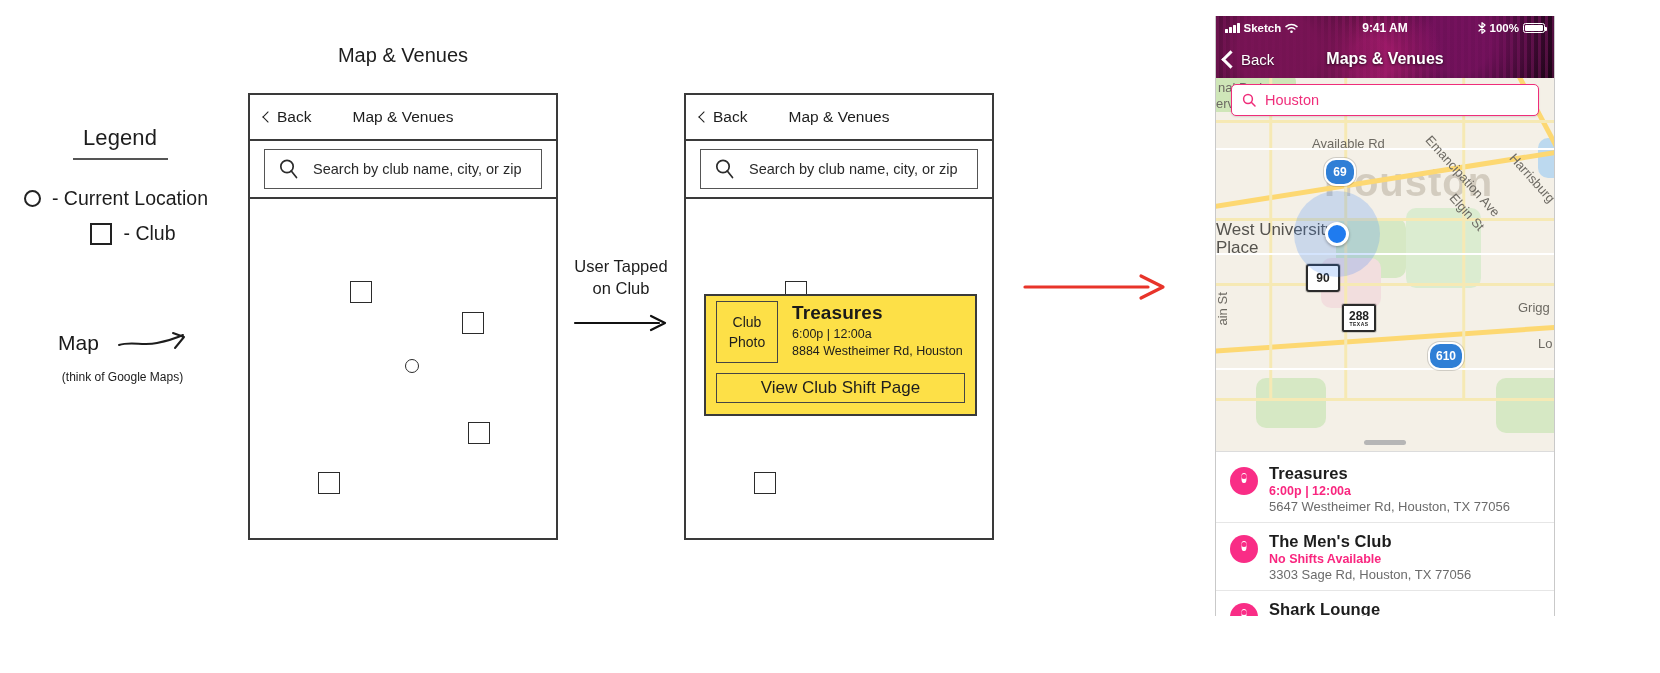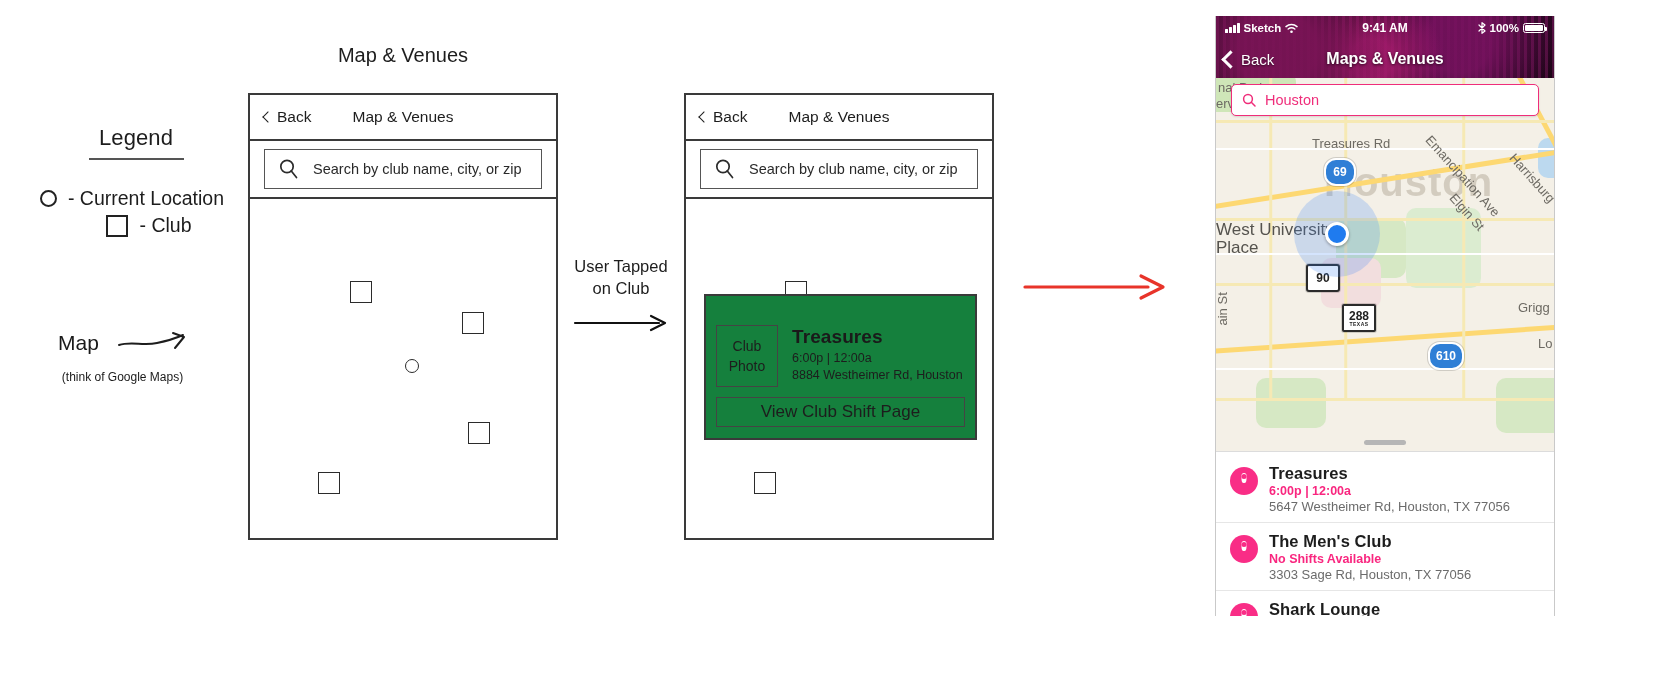"Legend" #legend { left: 16px -> 0px }
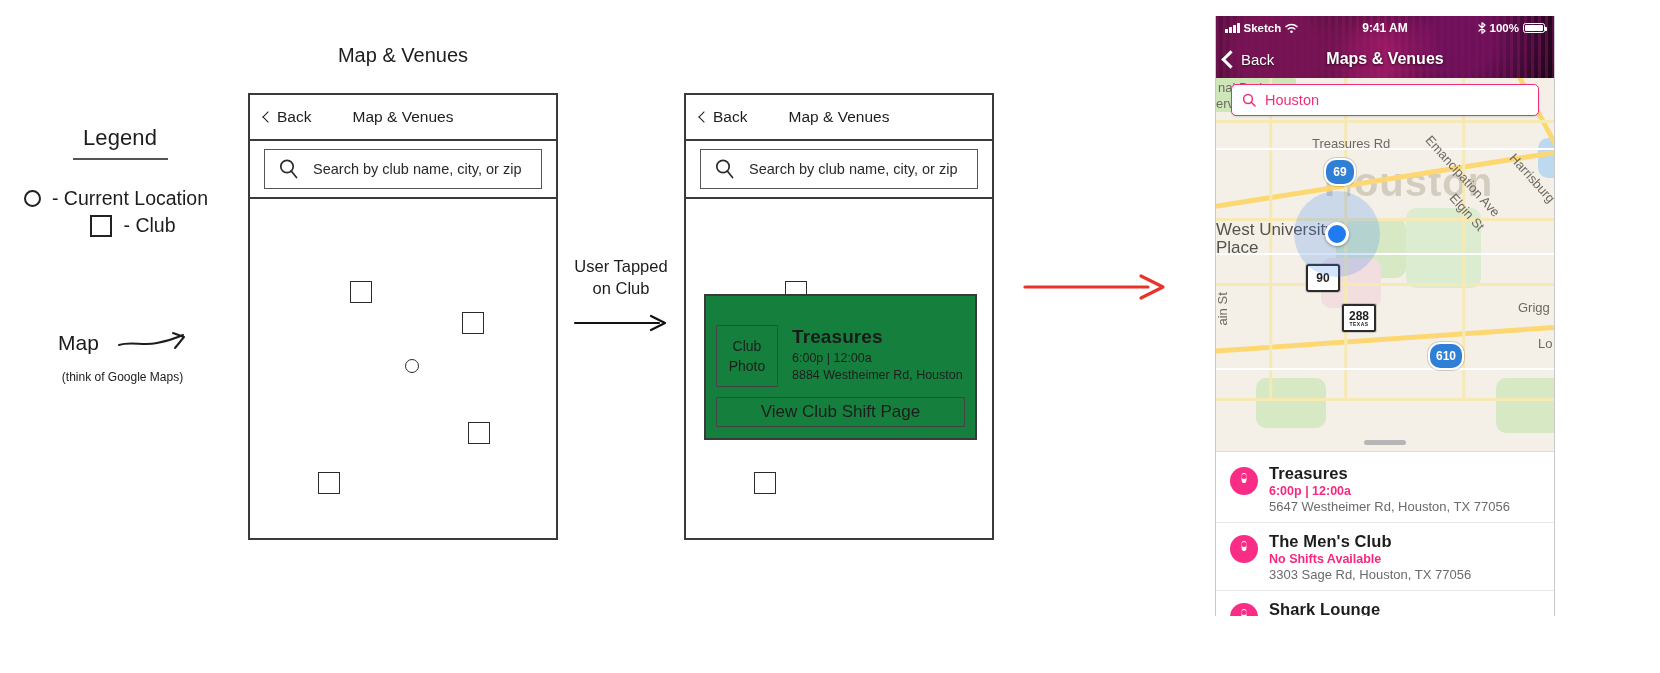"Treasures Rd" div.mp-label { text: Treasures -> Available }
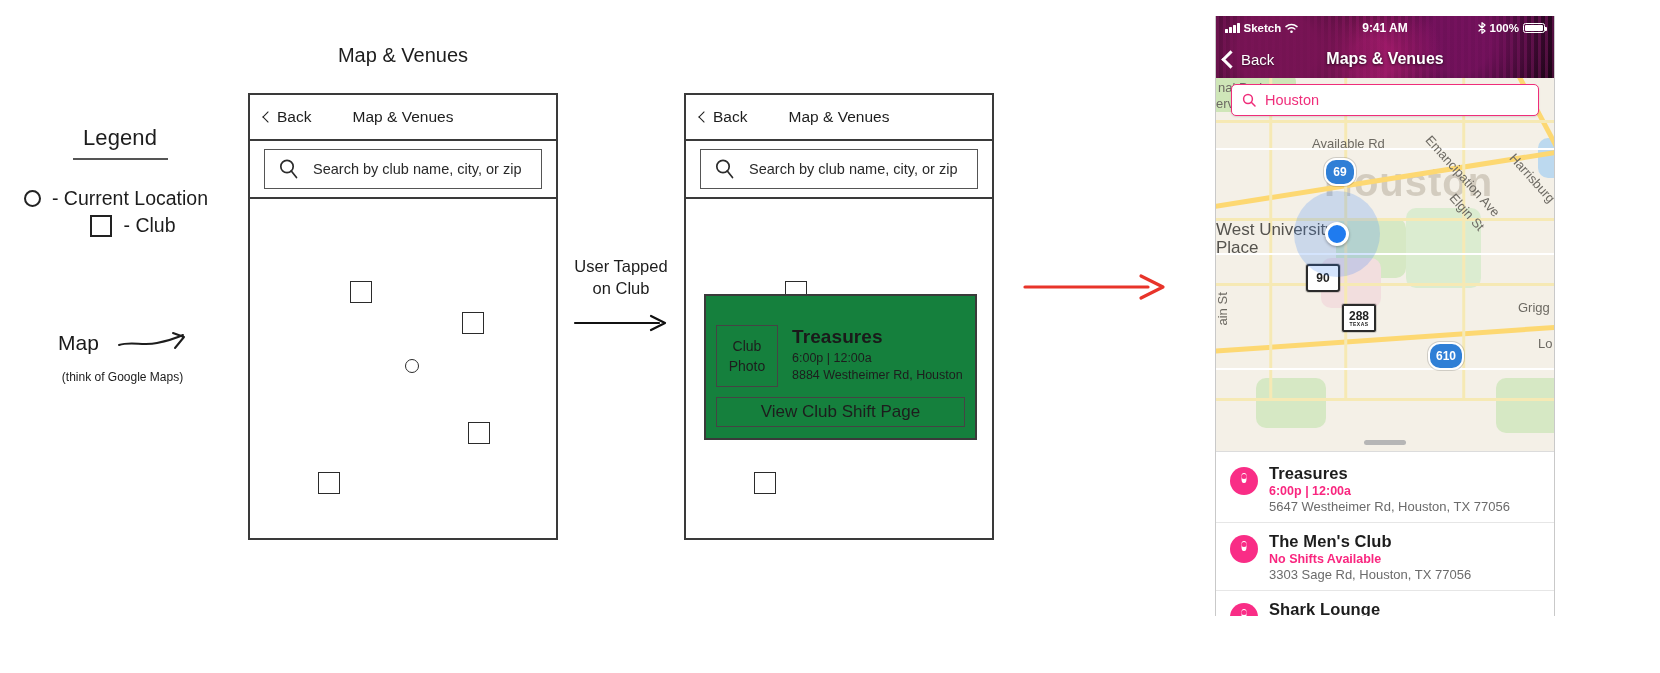"- Club" .legend-row.row-club { margin-top: 4px -> 12px }
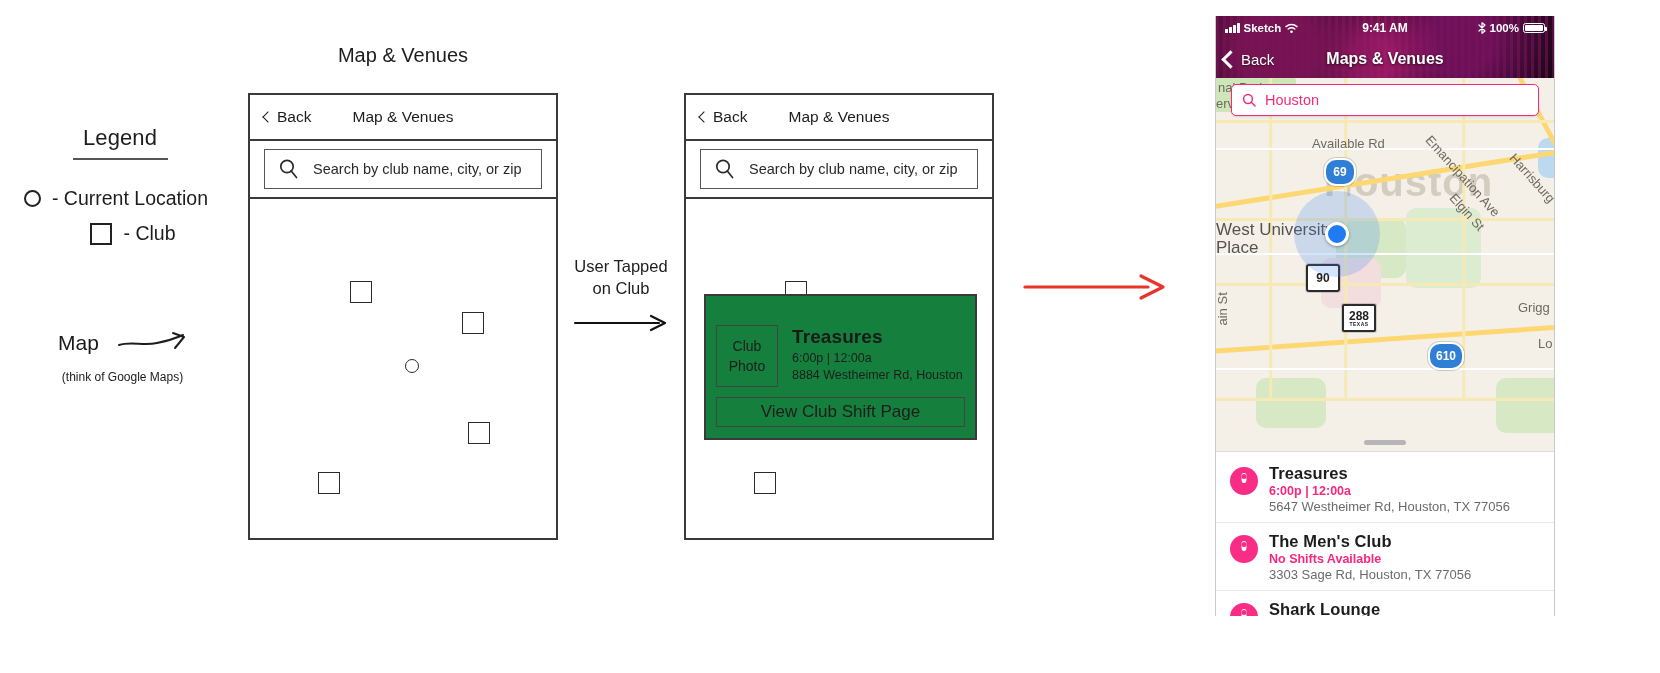"Club" .wf-popup { background: #15803d -> #fde047; padding: 29px 10px 11px 10px -> 5px 10px 11px 10px }
